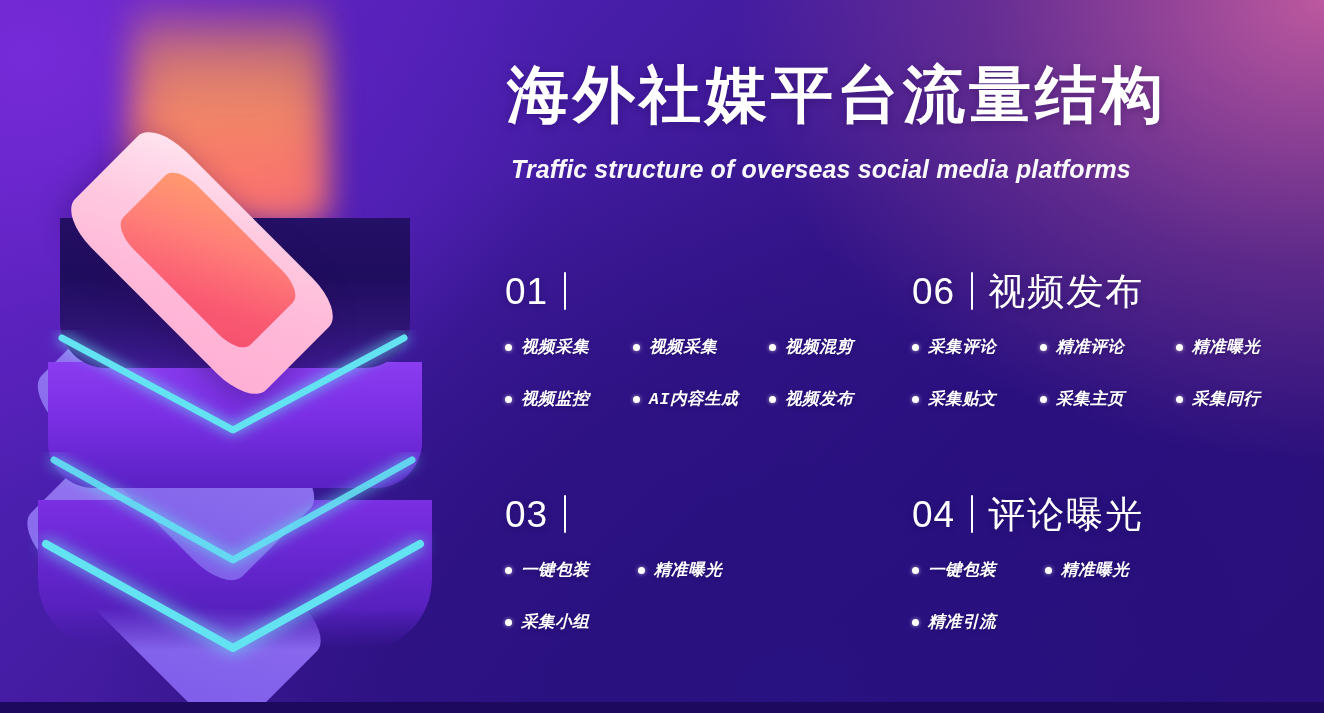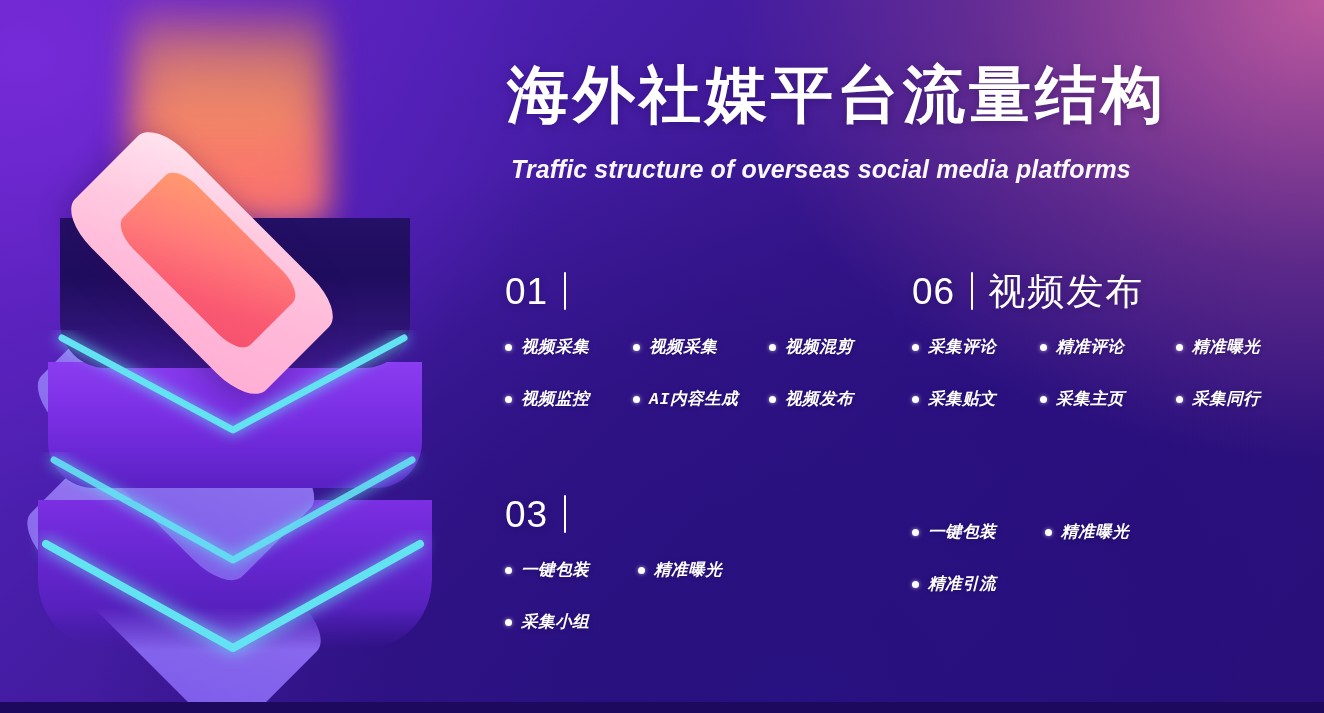"04" div.sec-head { html: none -> <div> <span>04</span> <span></span> <span>评论曝光</span> </div> }
